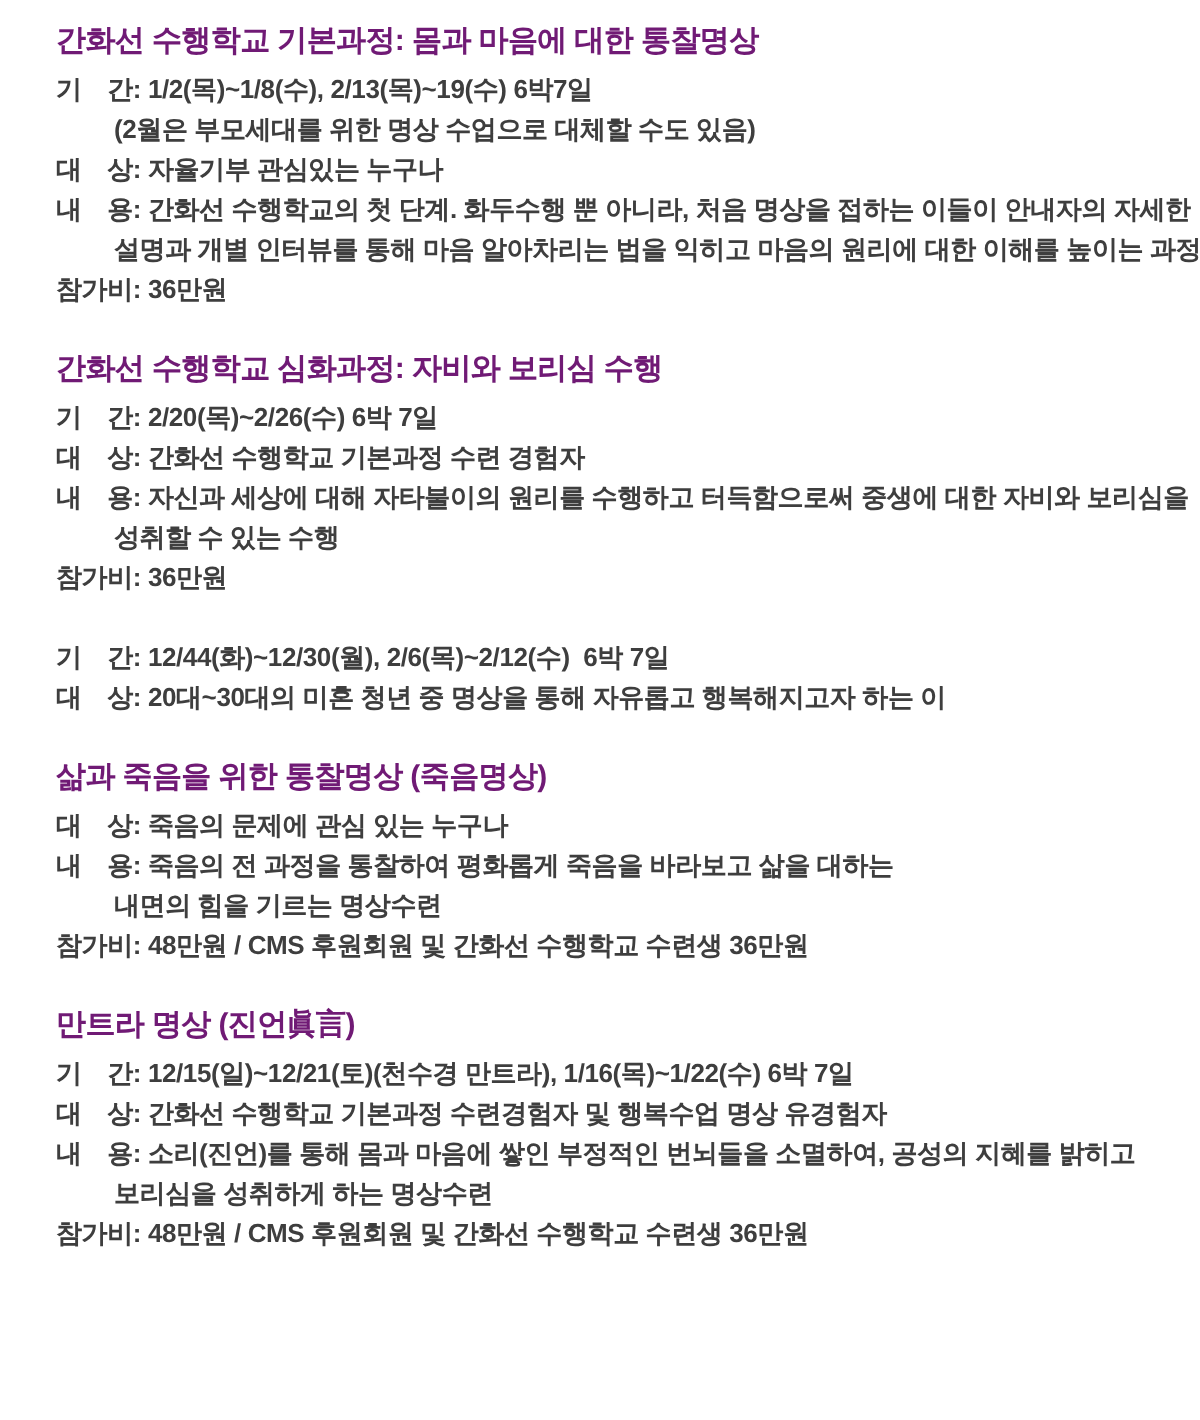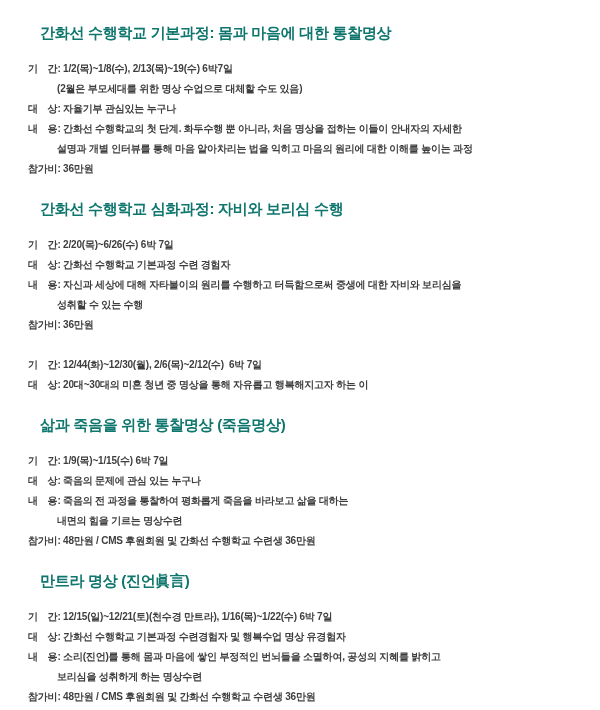"간화선 수행학교 기본과정: 몸과 마음에" .section-title { color: #0f766e -> #701a75; margin: 16px -> 4px }
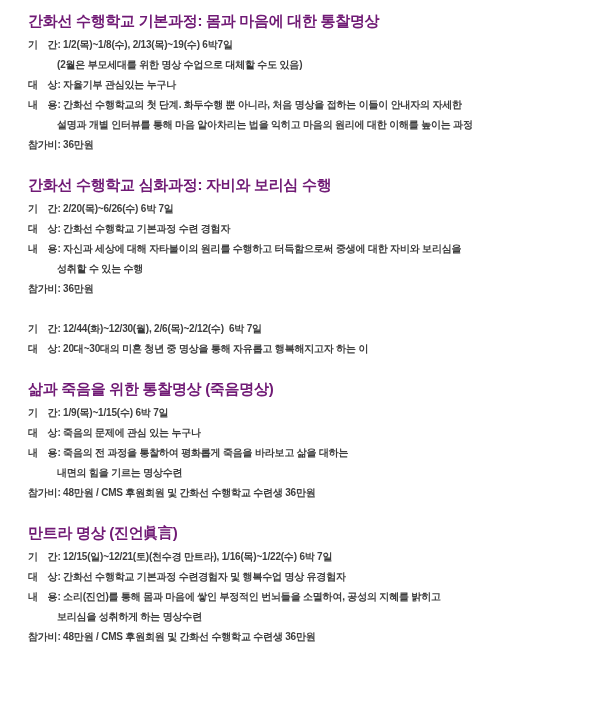"기 간: 1/2(목)~1/8(수), 2/13(목)~19(수) 6박7일" .line { font-size: 10px -> 13px }
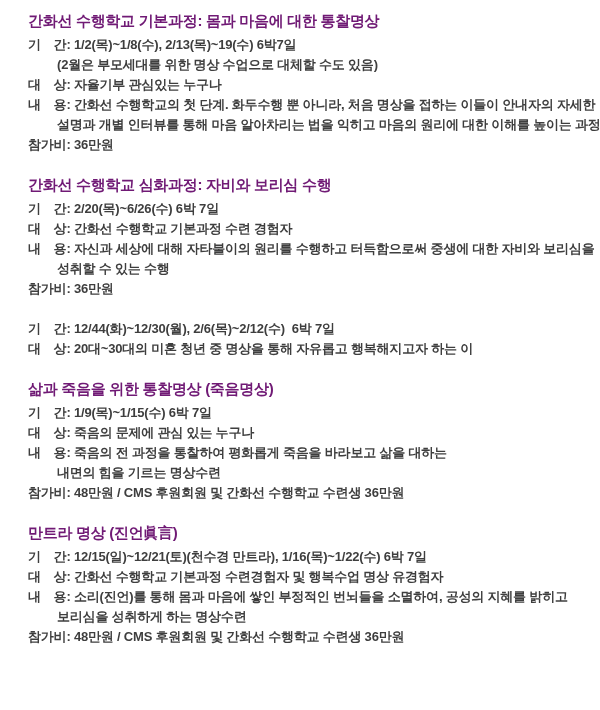"기 간: 2/20(목)~6/26(수) 6박 7일" div.line { text: 6/26 -> 2/26 }
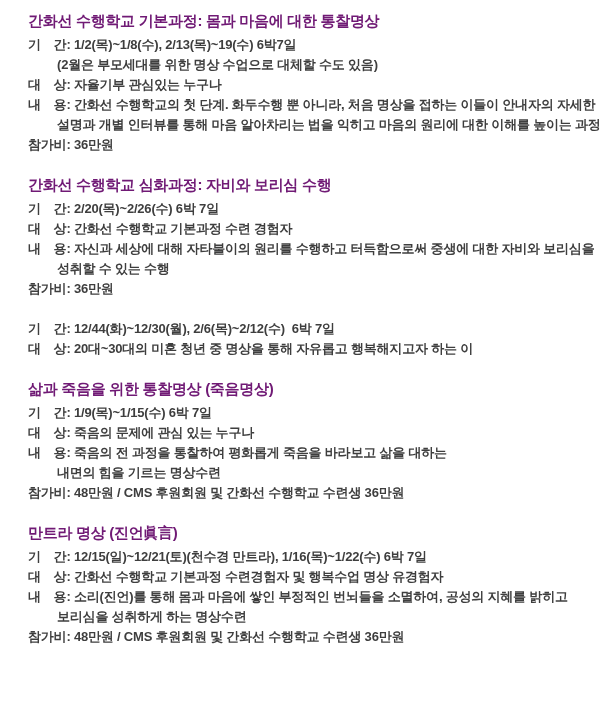"기 간: 1/9(목)~1/15(수) 6박 7일" div.line { html: <div>기 간: 1/9(목)~1/15(수) 6박 7일</div> -> none }
